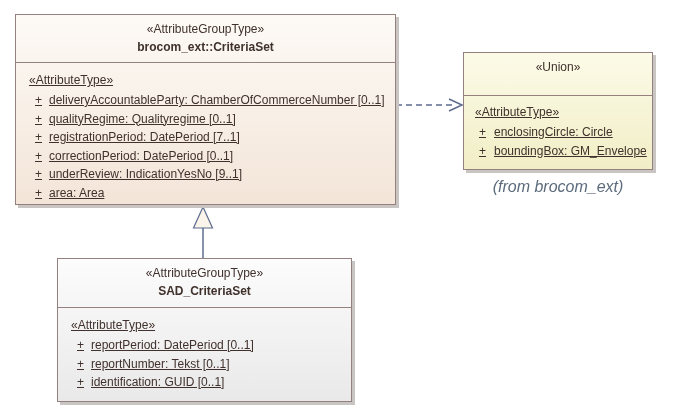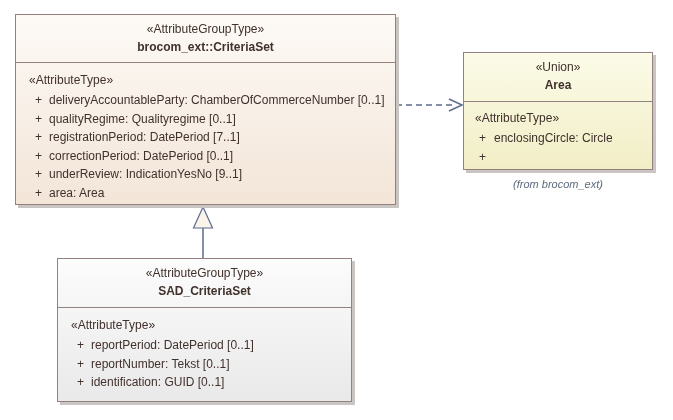"«Union»" .area .class-header { height: 49px -> 43px }
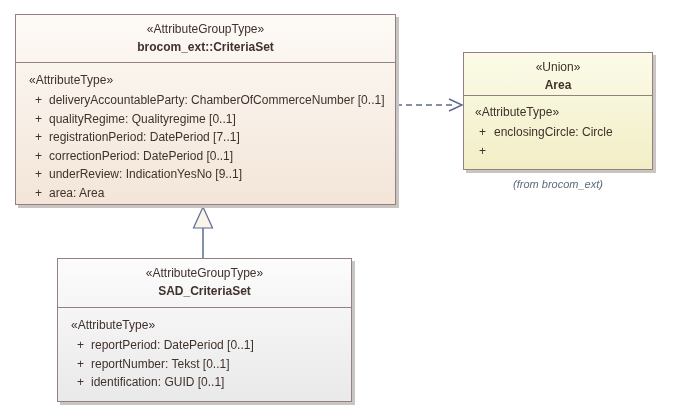"«AttributeType»" .compartment { text-decoration: none -> underline }
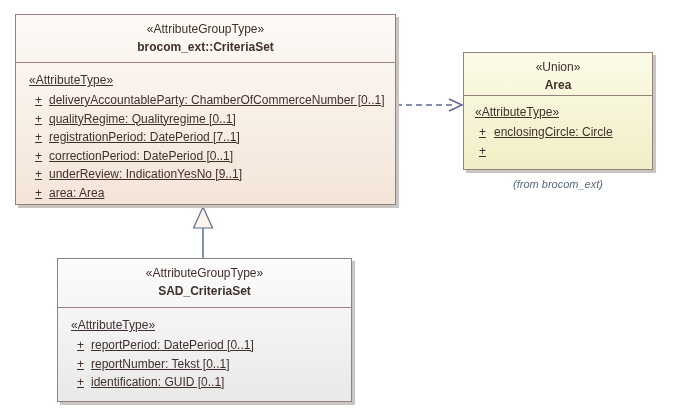"Area" div.class-name { html: <div>Area</div> -> none }
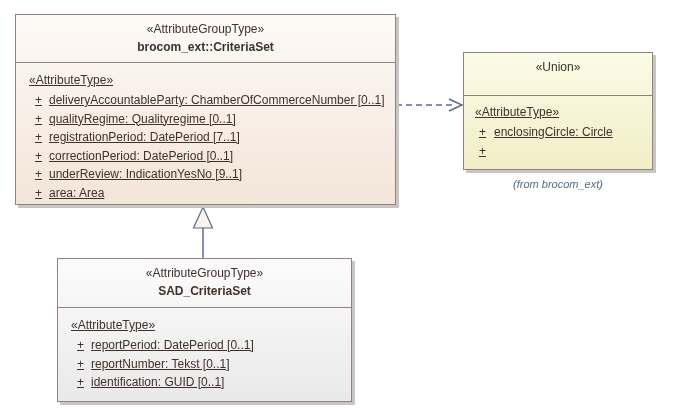"boundingBox: GM_Envelope" span.attr-text { html: none -> <span>boundingBox: GM_Envelope</span> }
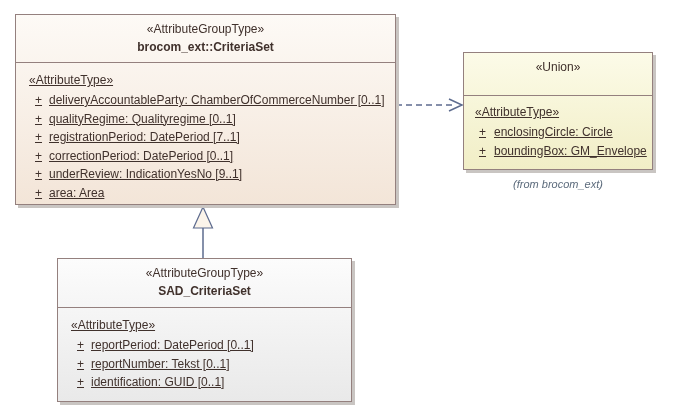"(from brocom_ext)" .pkg-caption { font-size: 11px -> 16px }
